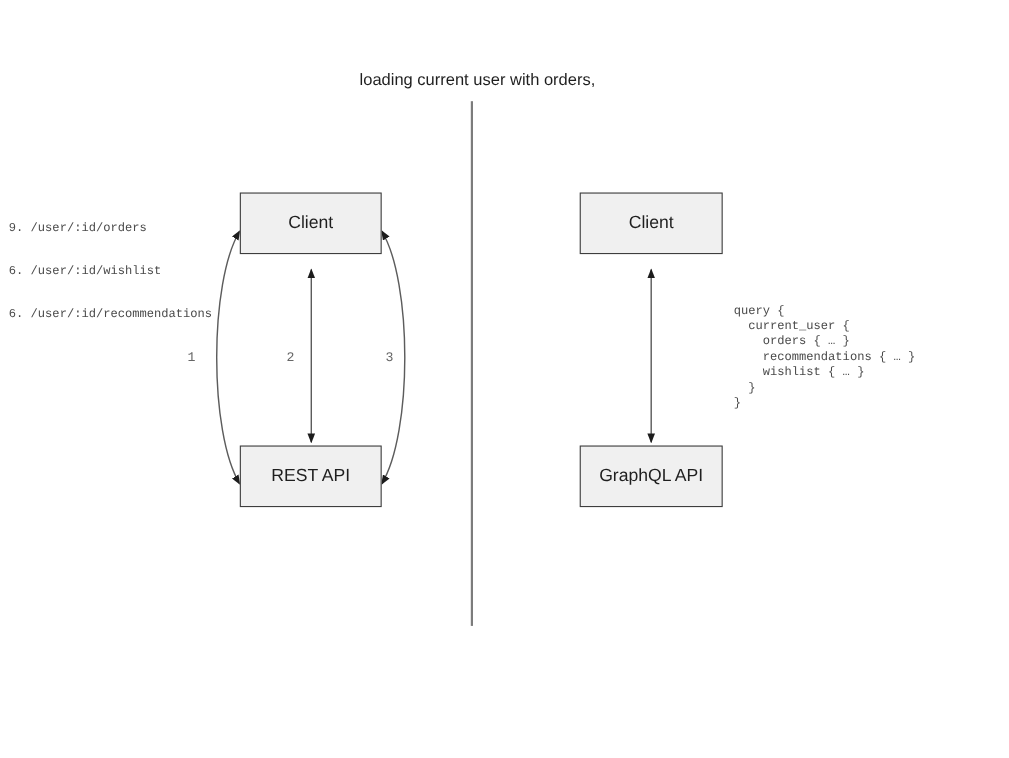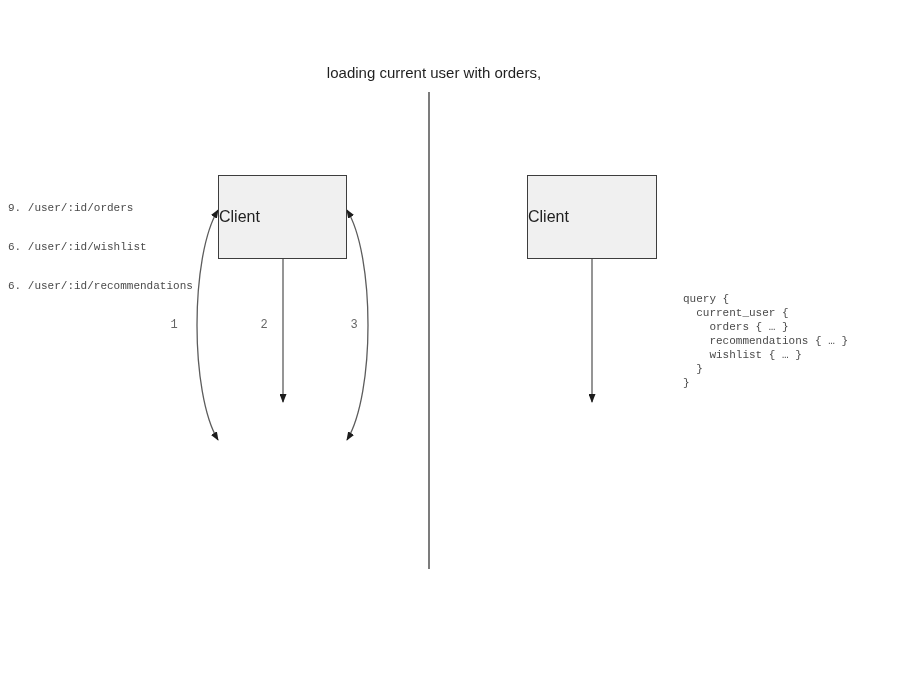"Client" .node-box { height: 84px -> 56px; justify-content: flex-start -> center }
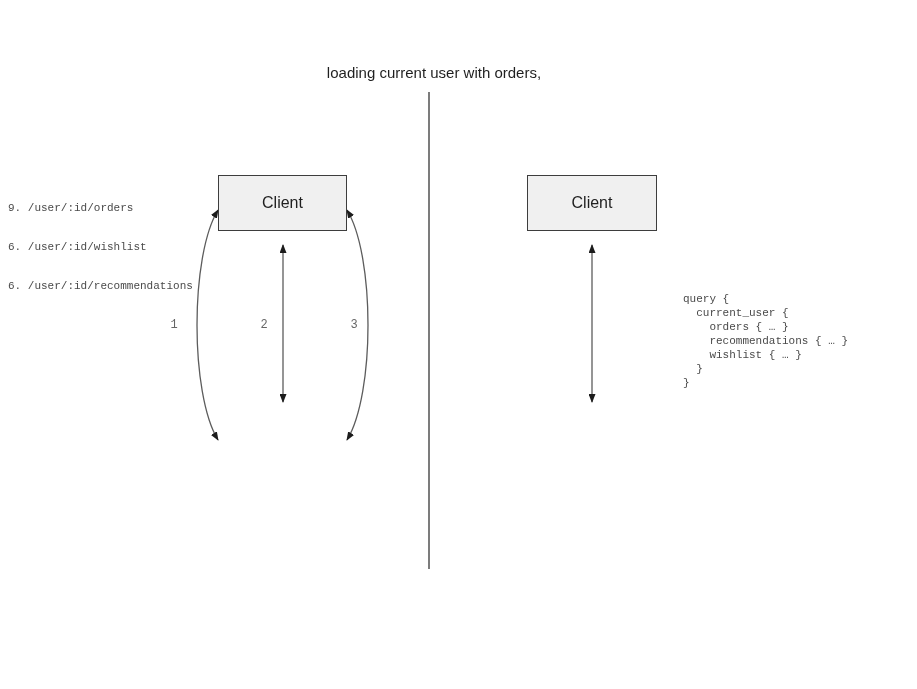"query {" .query-code { margin: 16px -> 0 }
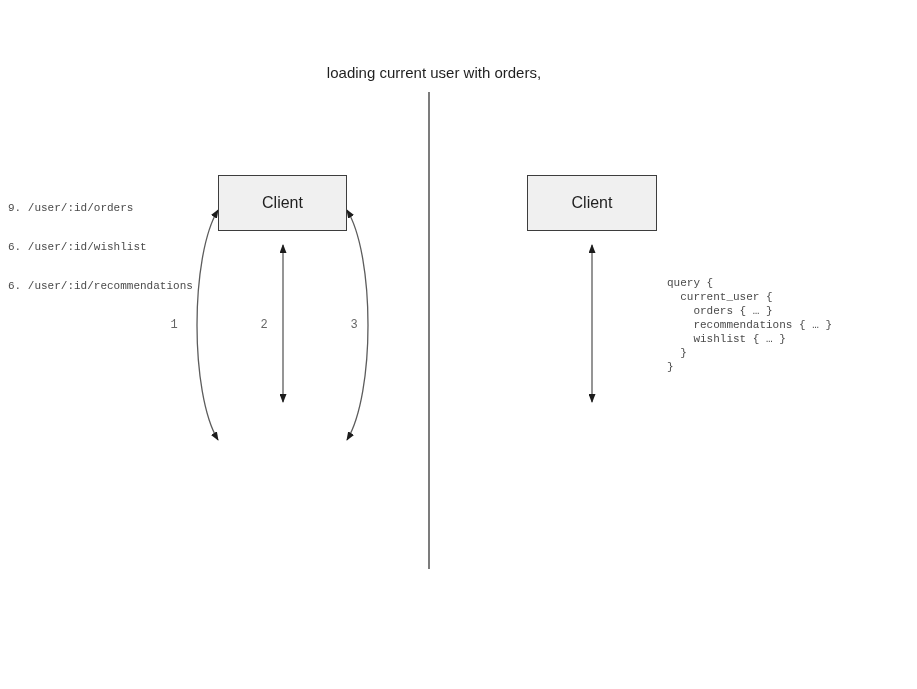"REST API" div.node-box { html: none -> <div> <span>REST API</span> </div> }
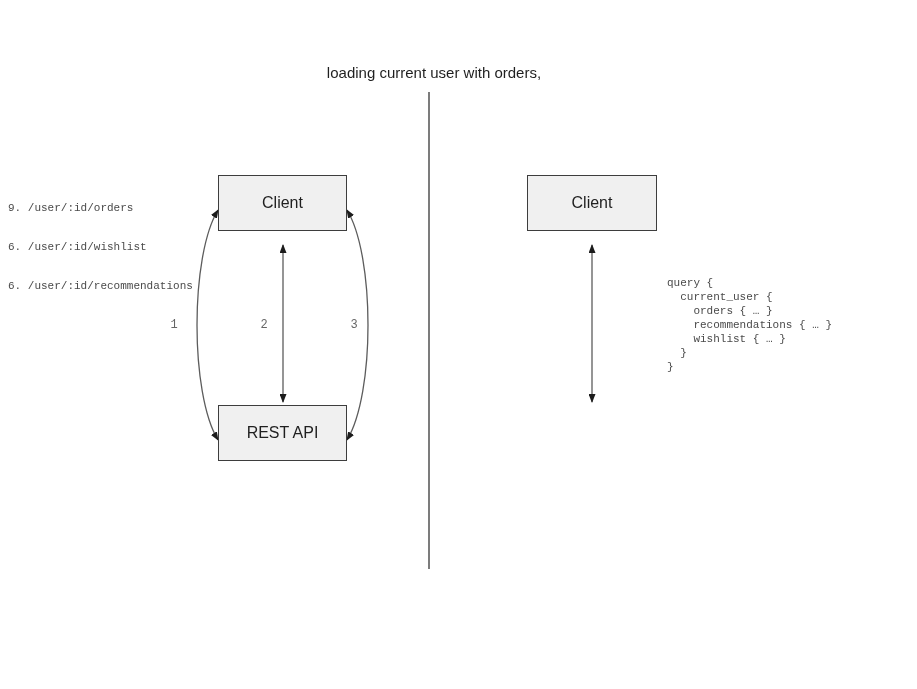"GraphQL API" div.node-box { html: none -> <div> <span>GraphQL API</span> </div> }
